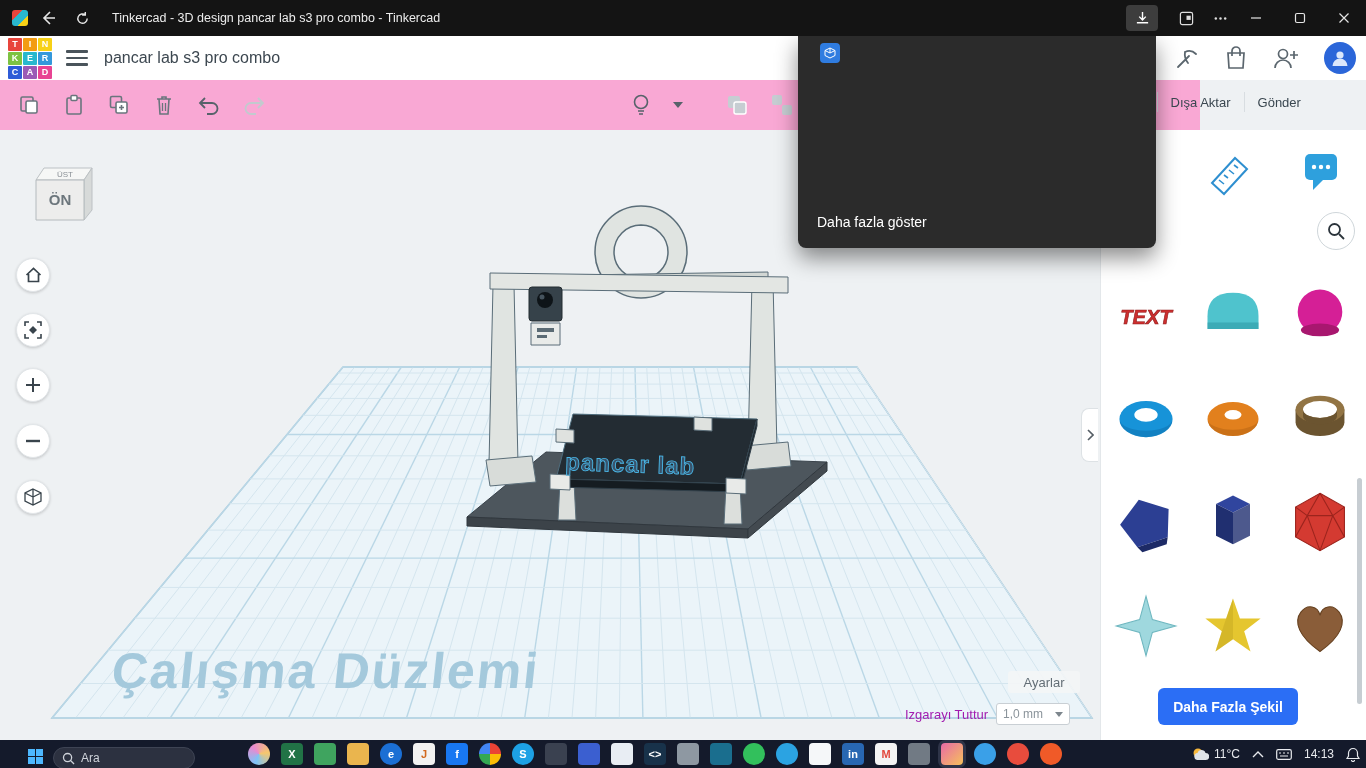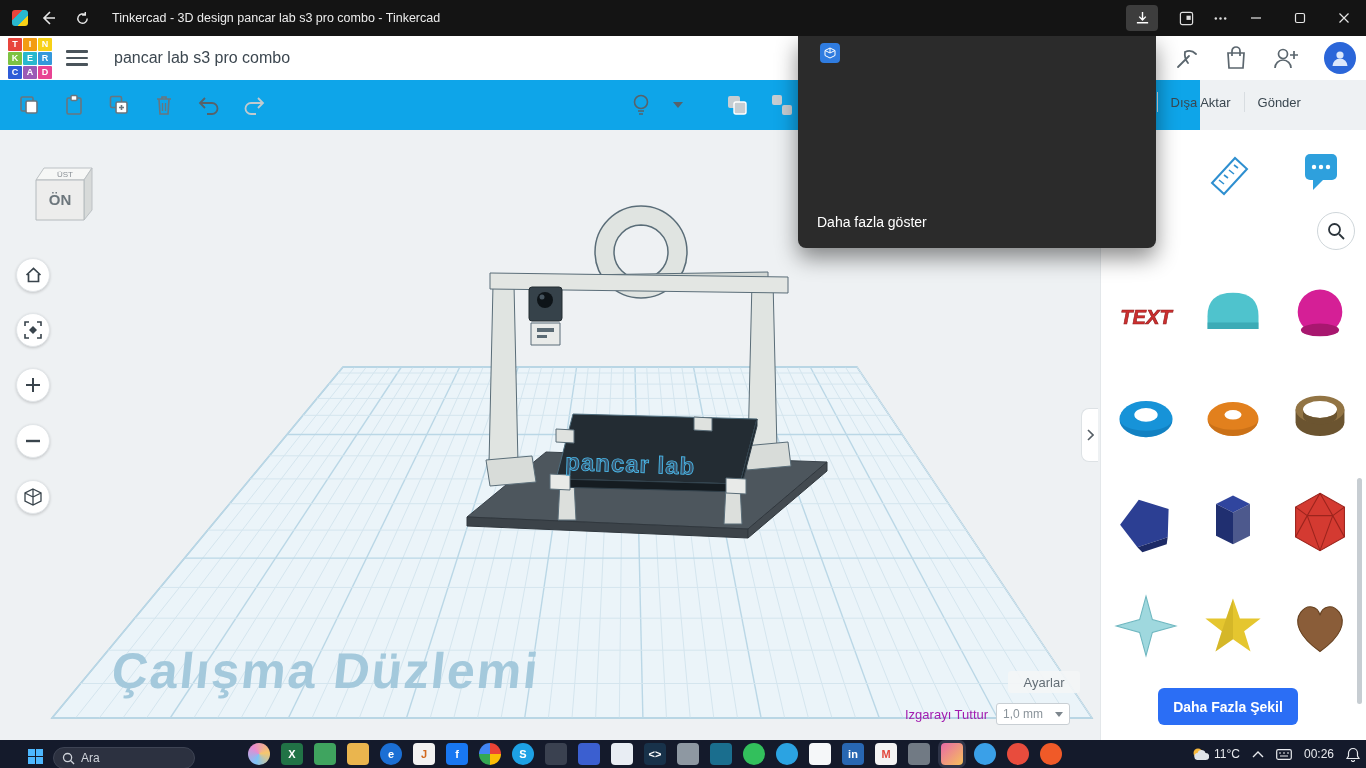"pancar lab s3 pro combo" .design-title { margin-left: 26px -> 16px }
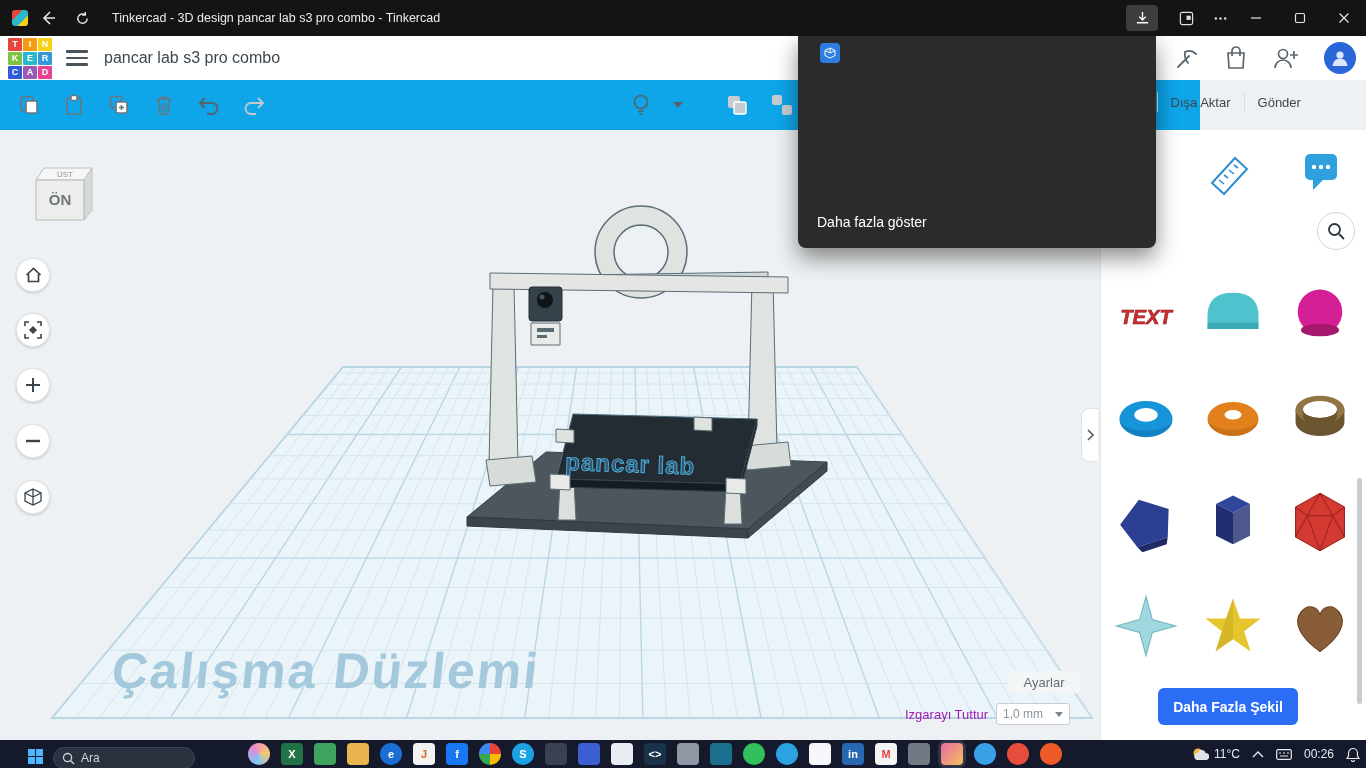"Dışa Aktar" .toolbar { background: #0ea5e9 -> #f9a8d4 }
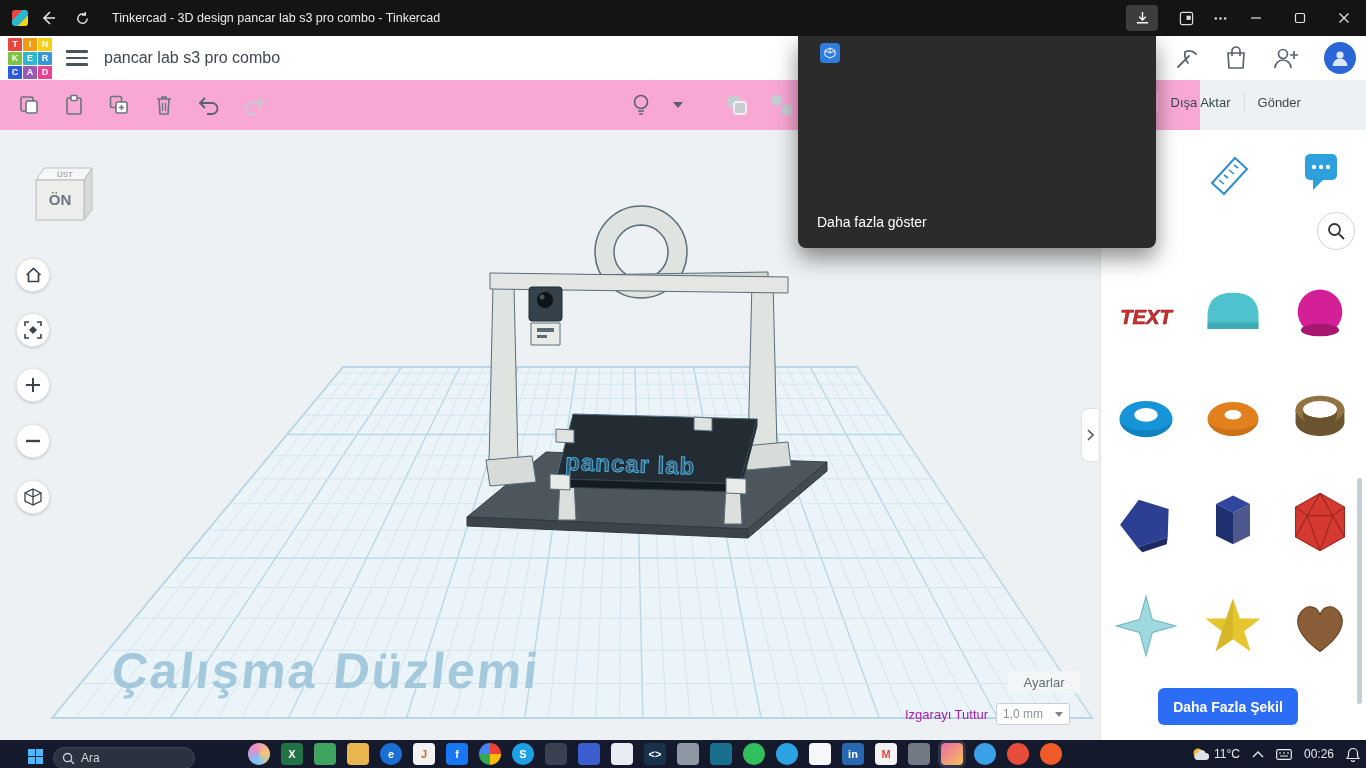"00:26" span { text: 00:26 -> 14:13 }
